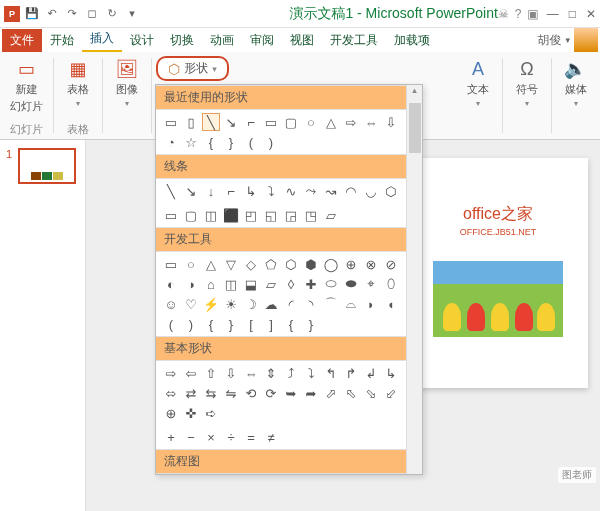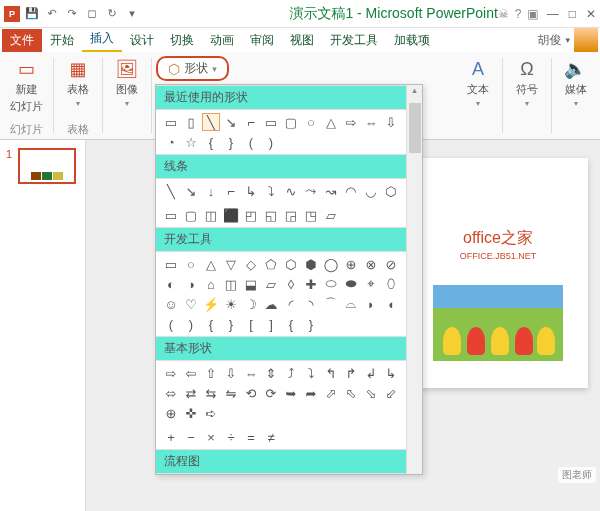"最近使用的形状" .dd-section-header { background: #5eead4 -> #fdba74 }
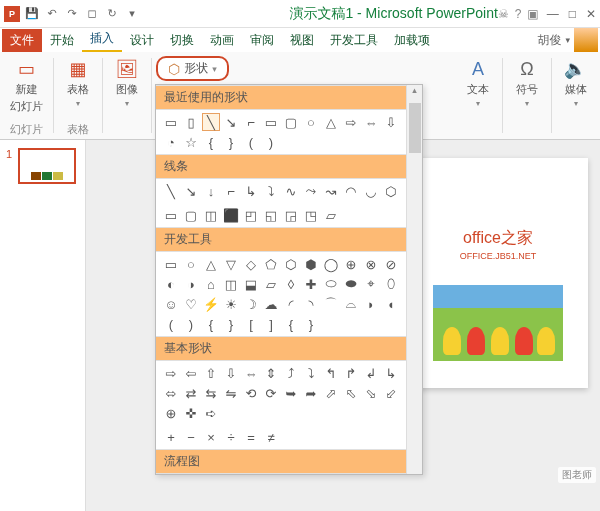"office之家" .slide-title { margin-top: 50px -> 26px }
